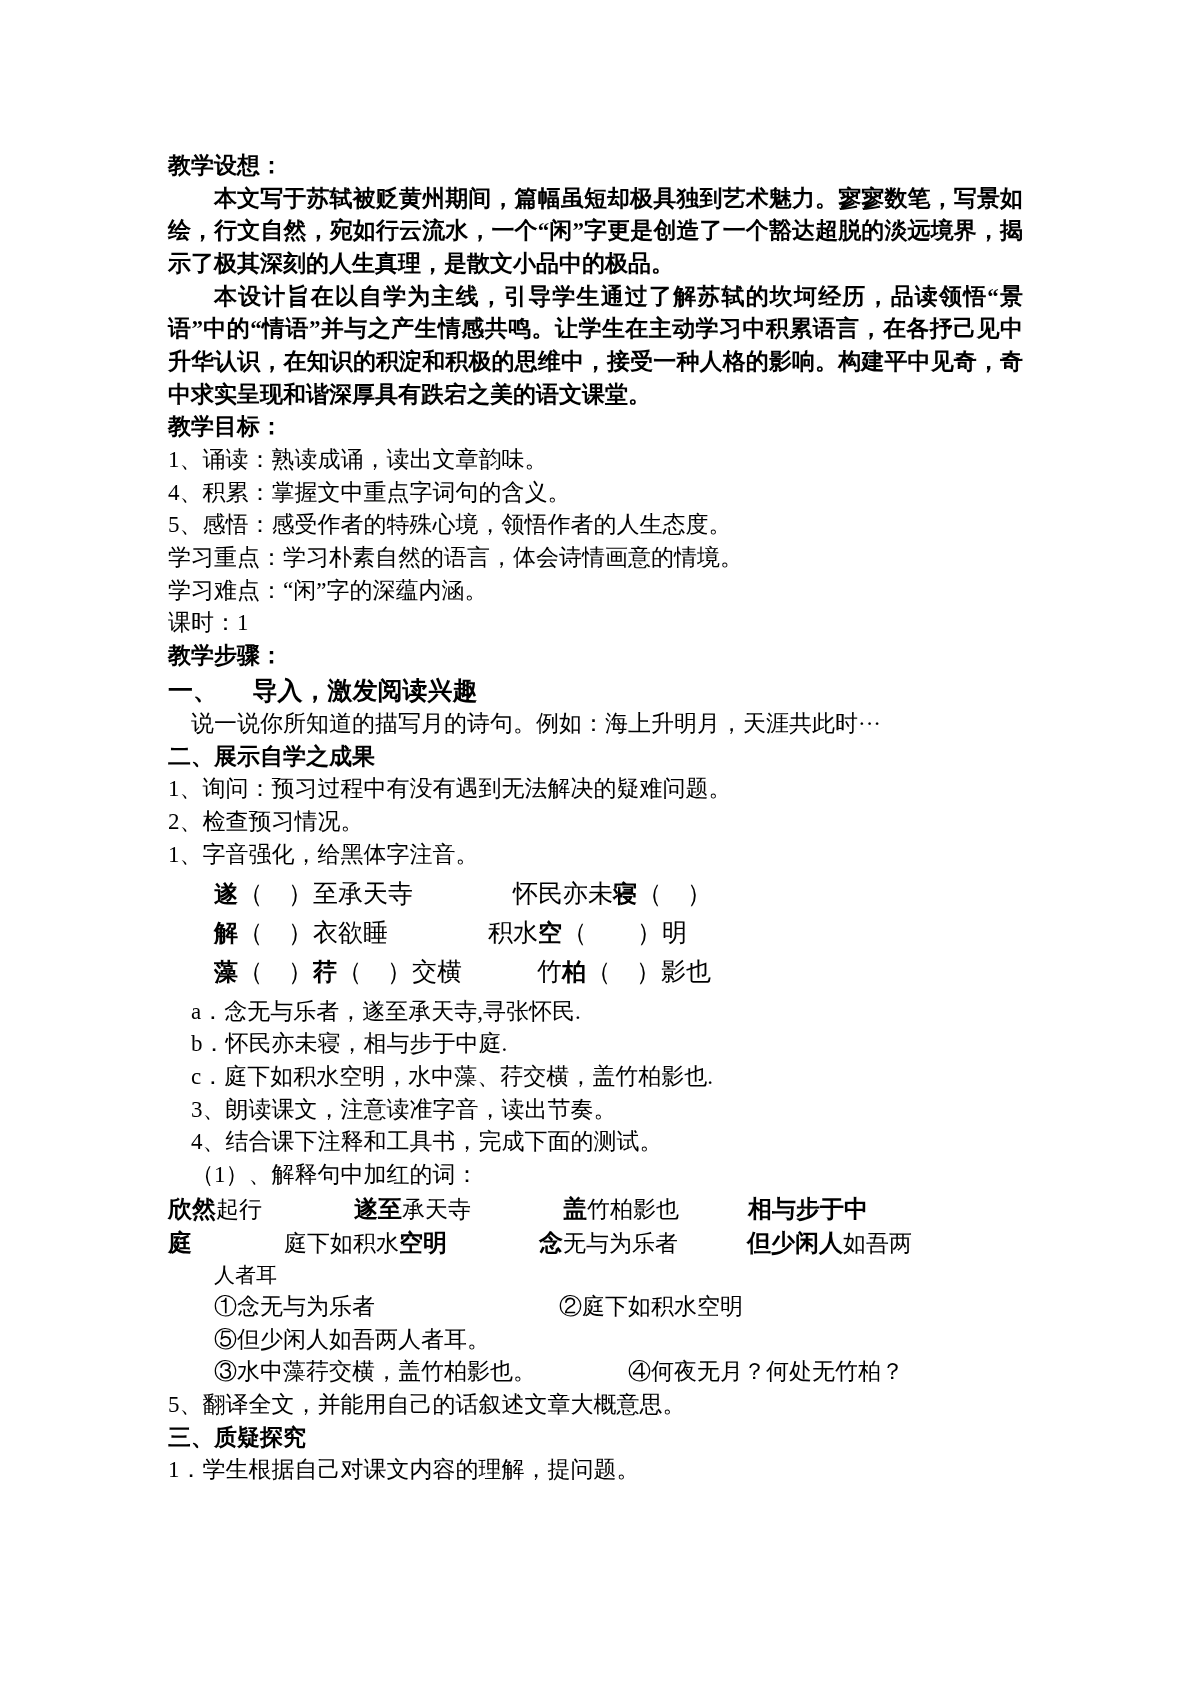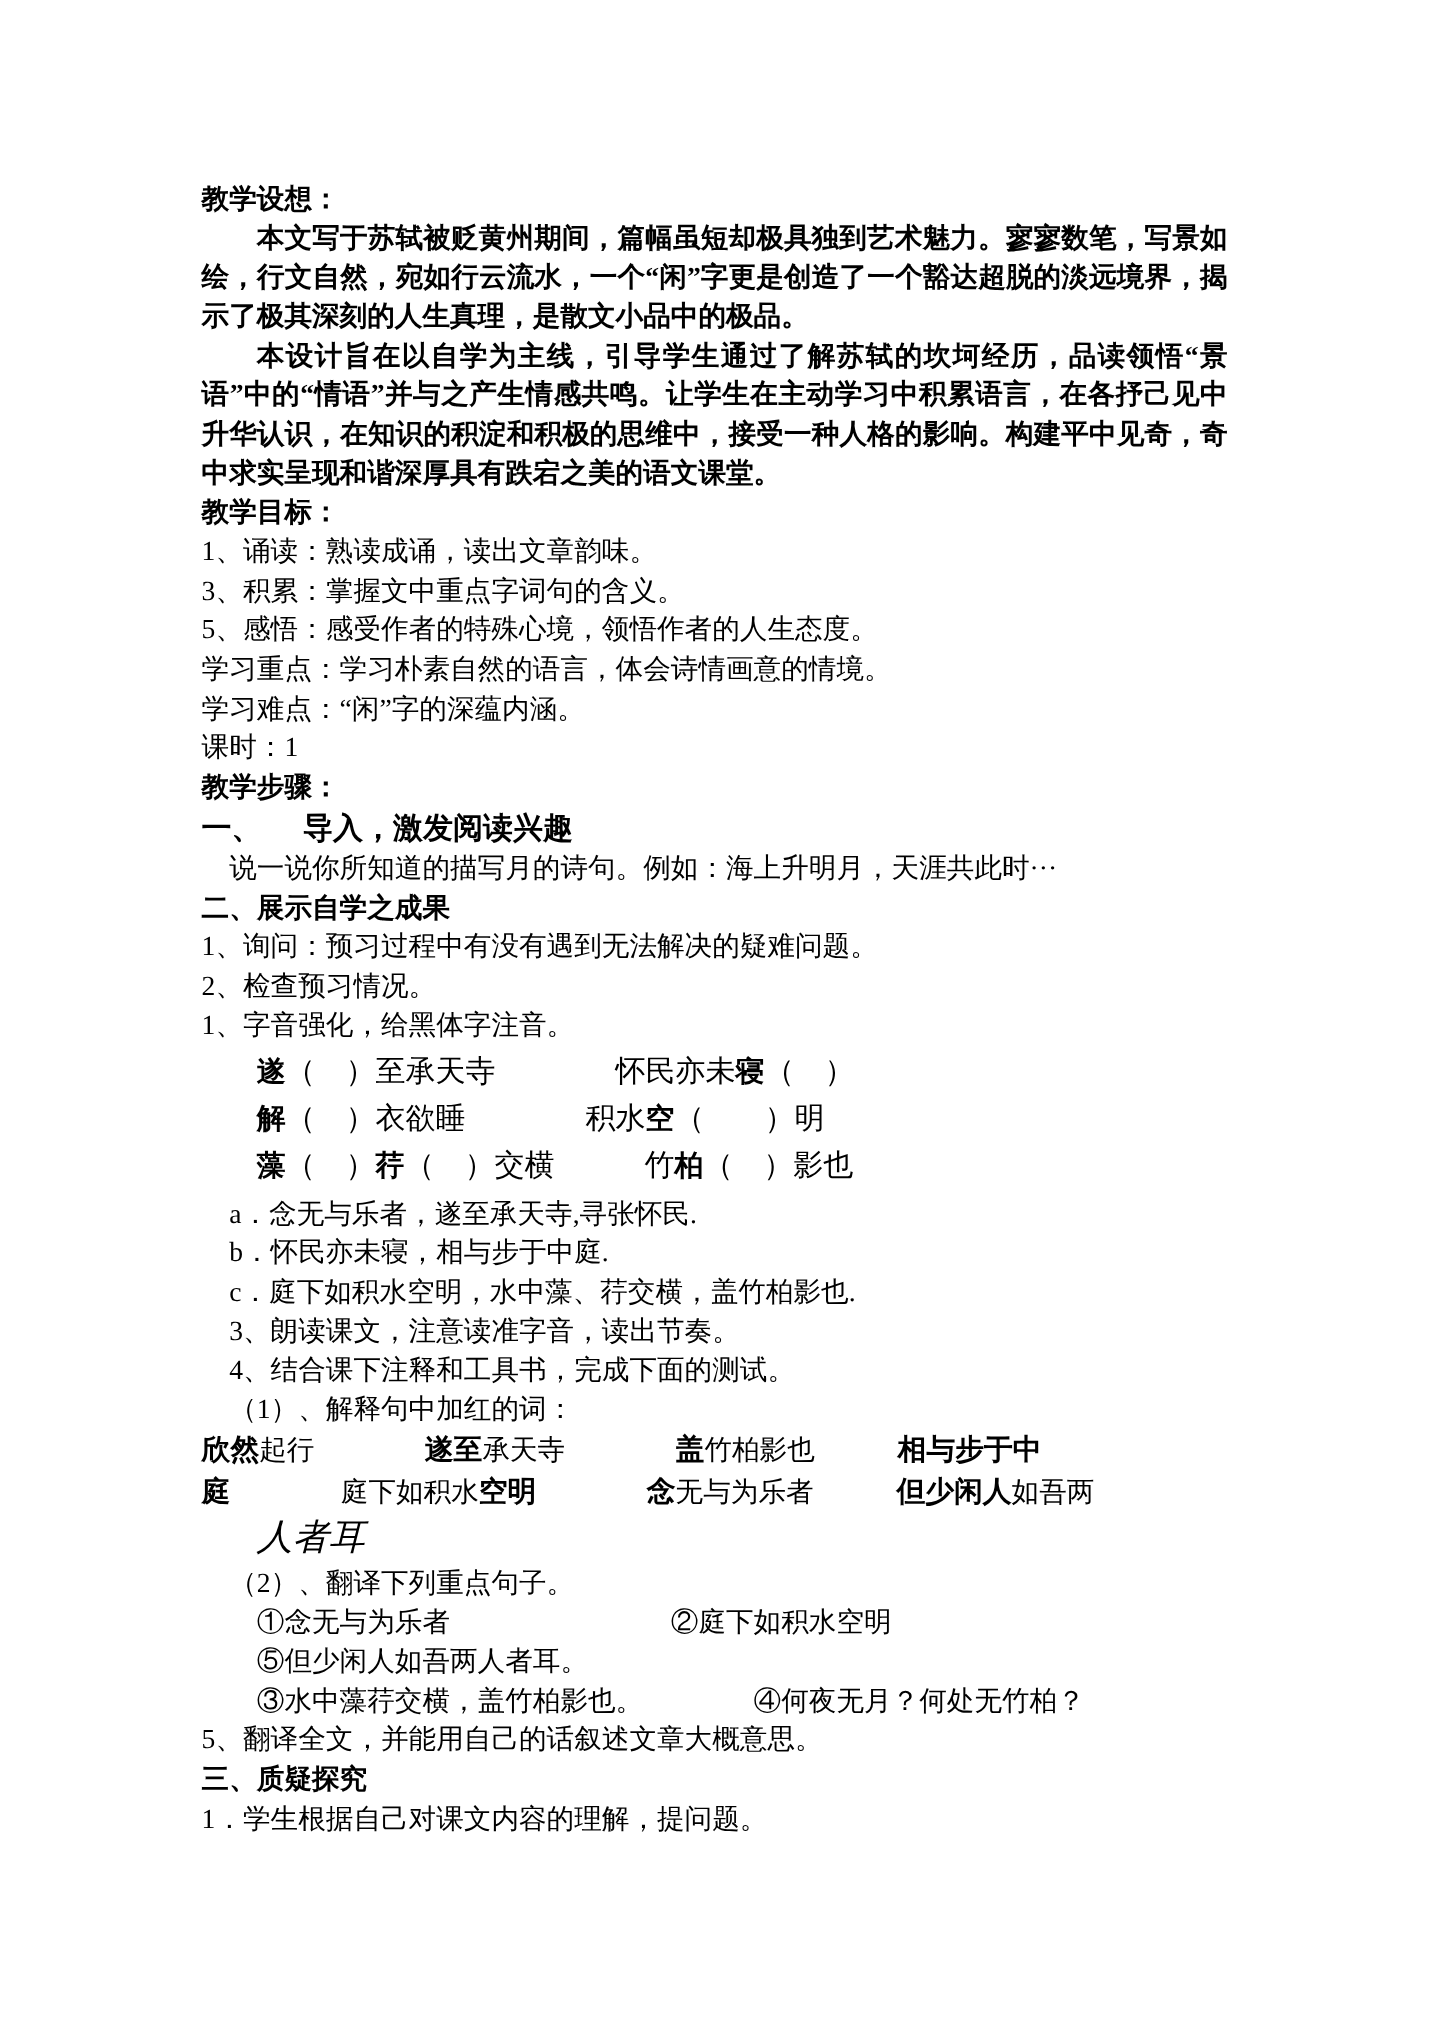"3、积累：掌握文中重点字词句的含义。" div.line { text: 3 -> 4 }
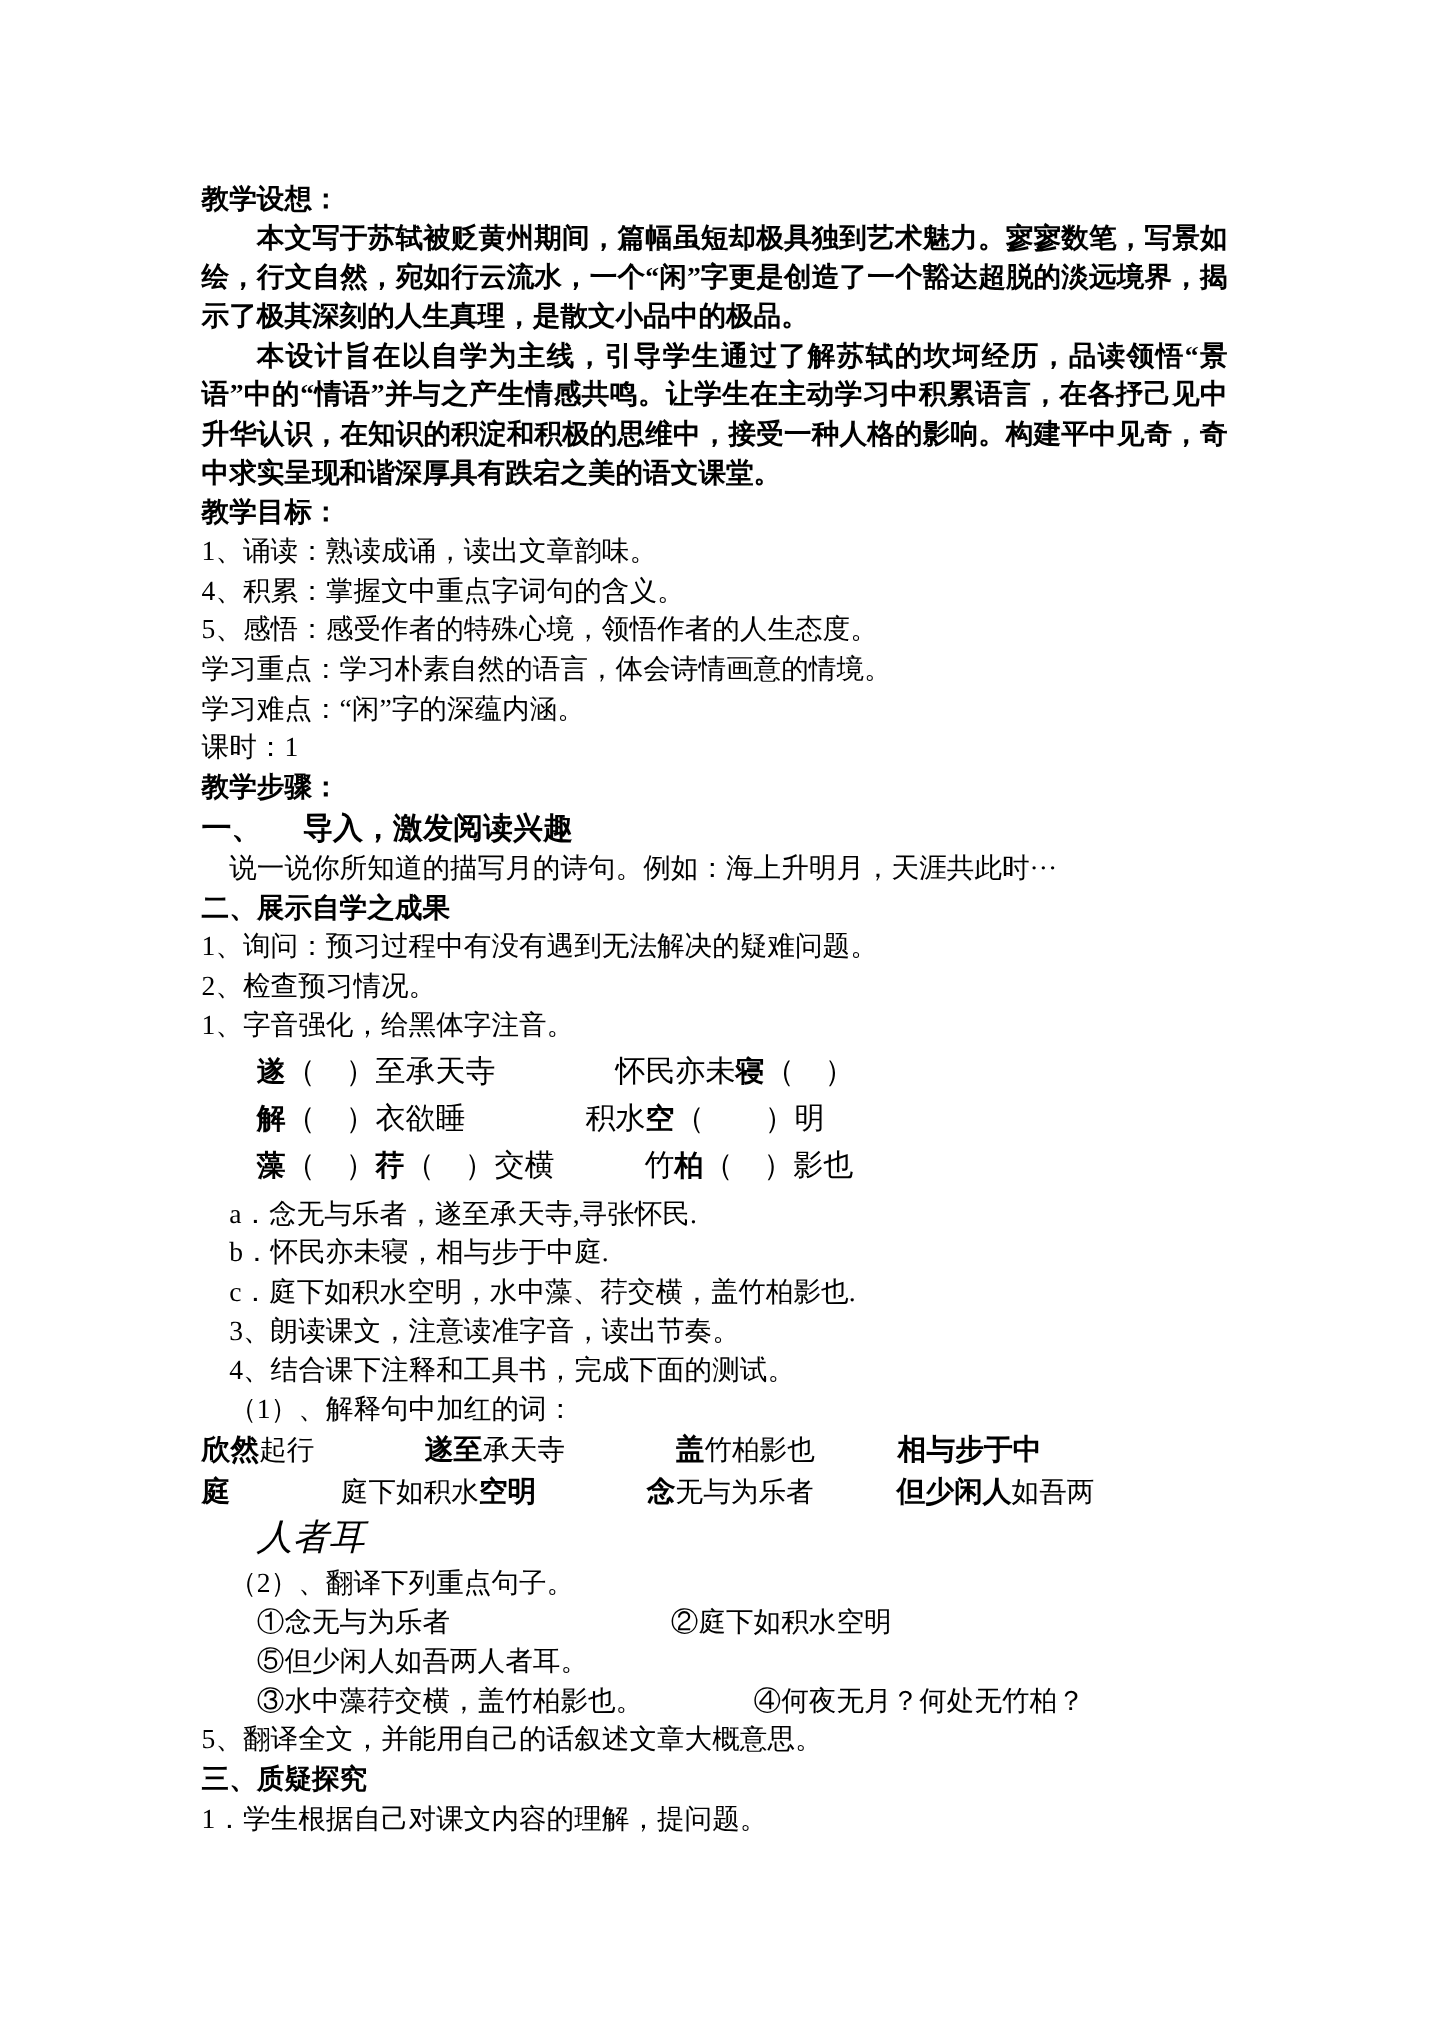"人者耳" .line-ind2 { font-size: 30px -> 21px; font-style: italic -> none }
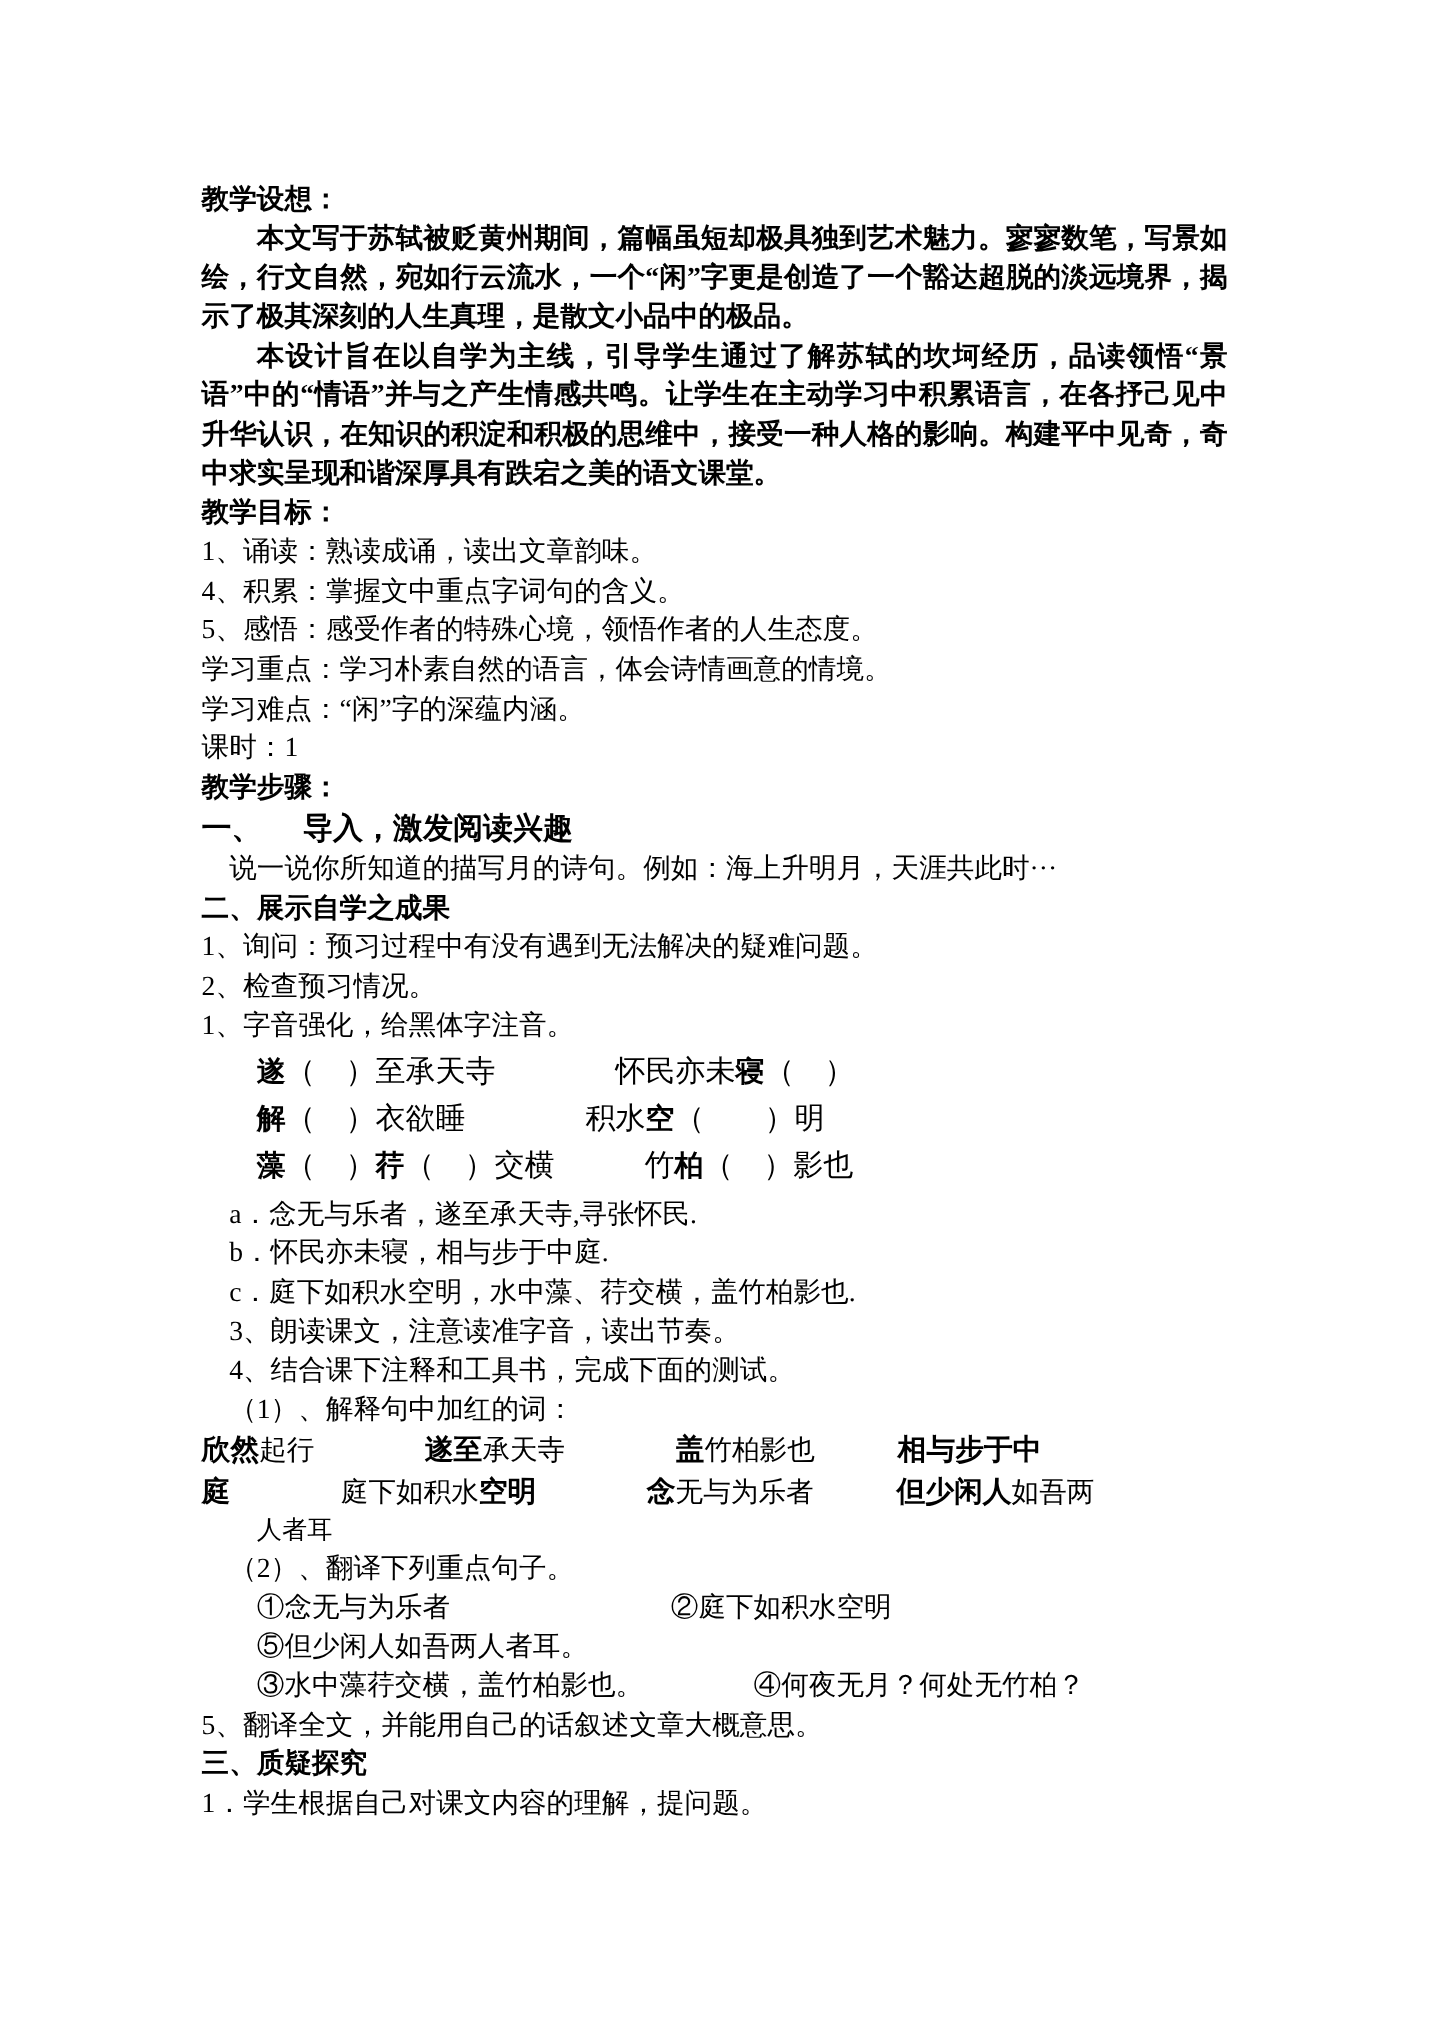"（2）、翻译下列重点句子。" div.line-ind1 { html: <div>（2）、翻译下列重点句子。</div> -> none }
